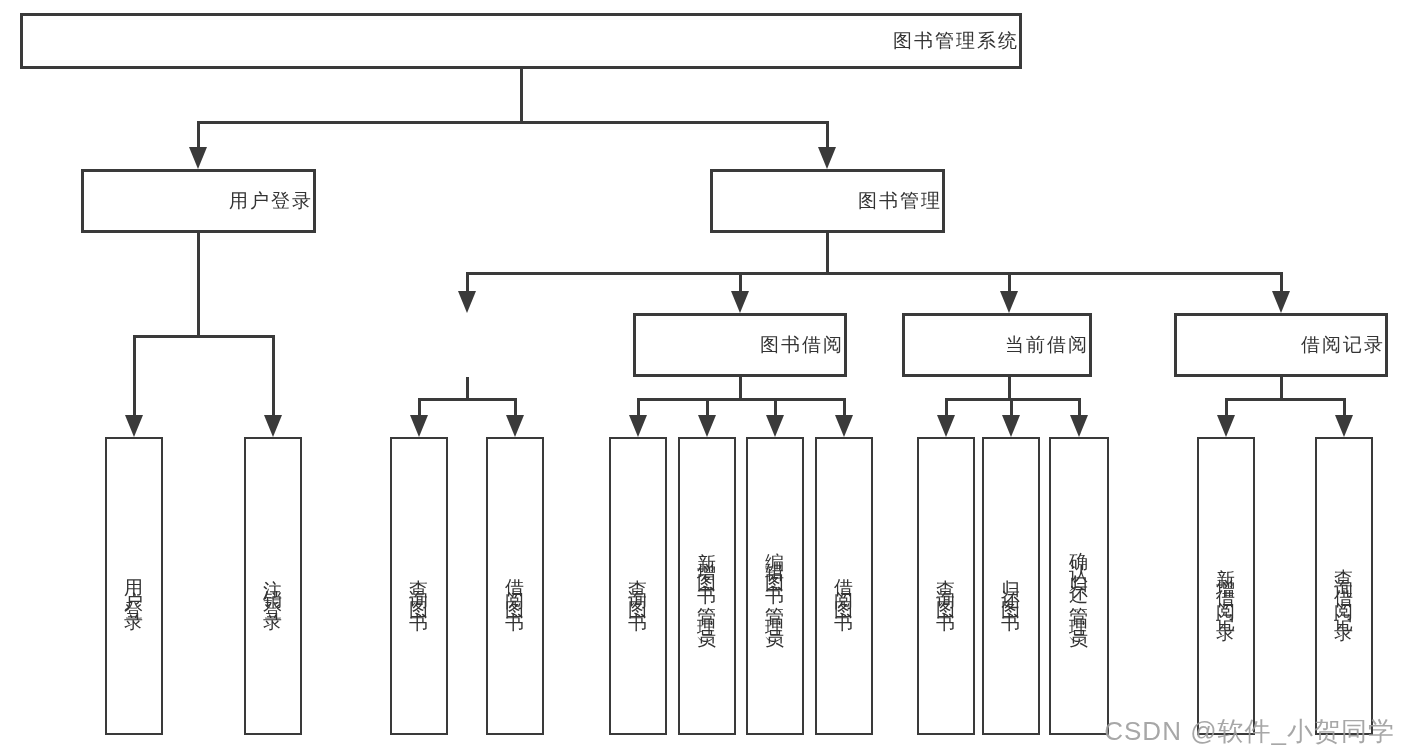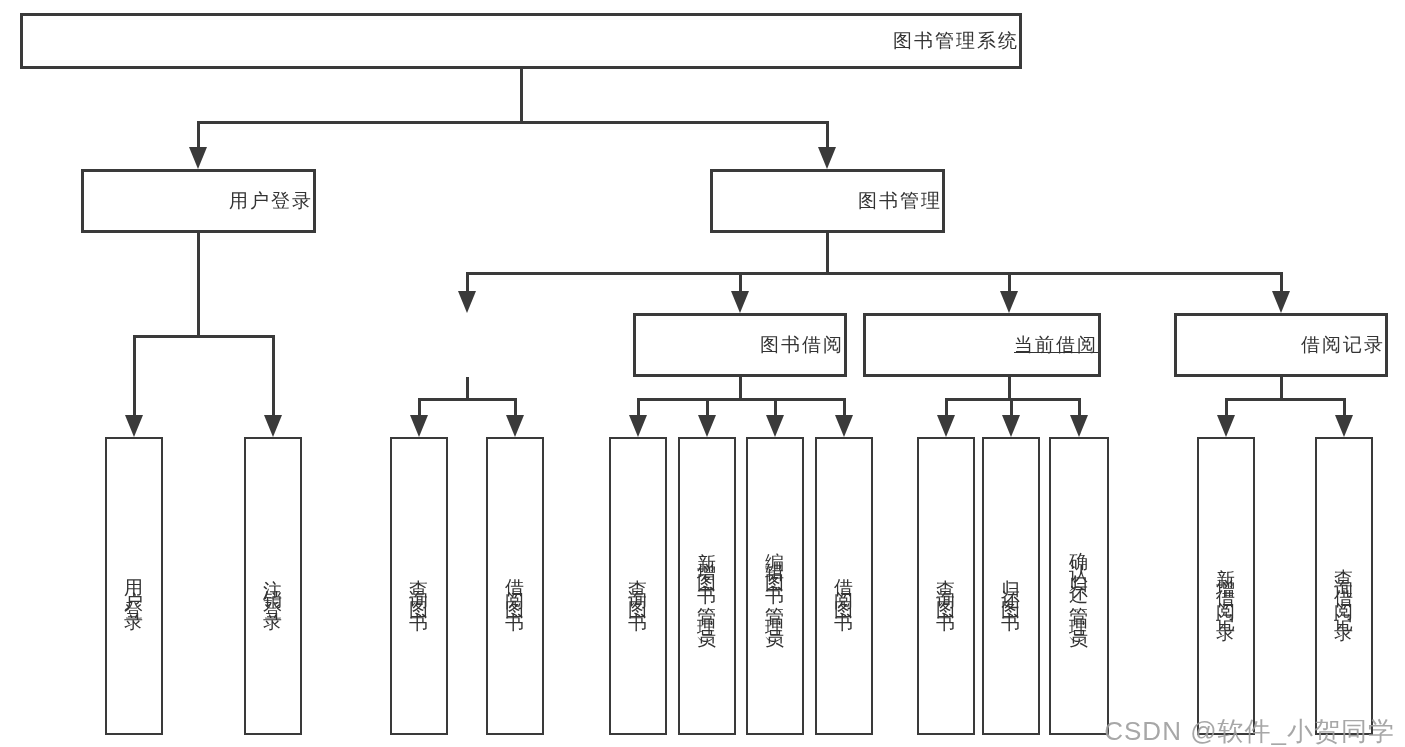"当前借阅" div.node { left: 863px -> 902px; text-decoration: underline -> none; width: 238px -> 190px }
